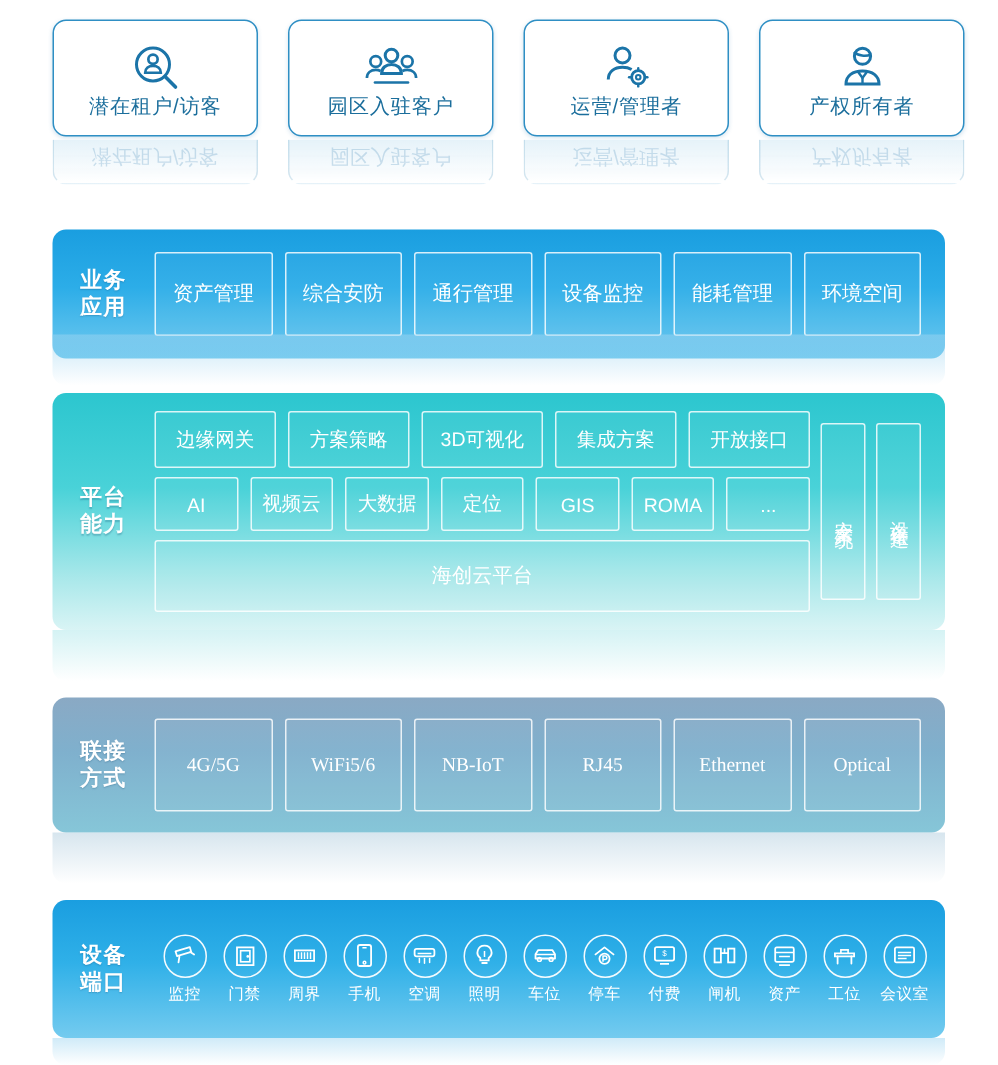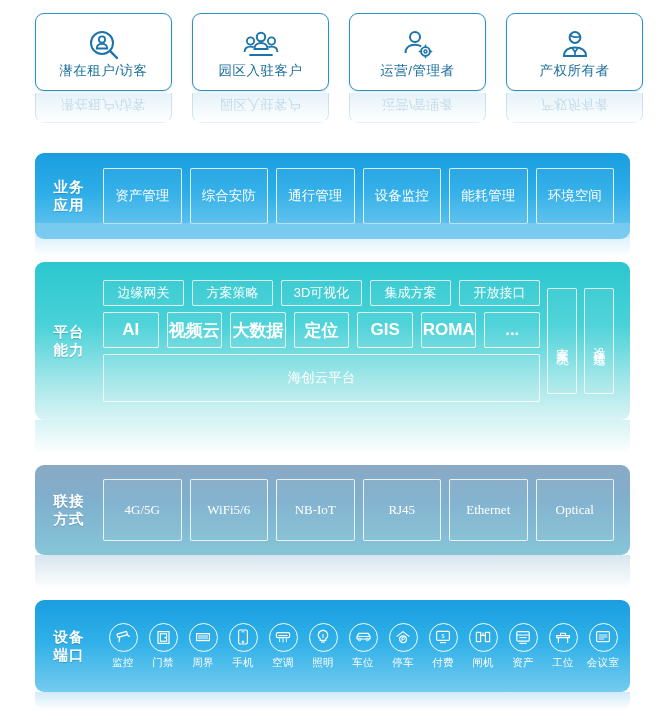"边缘网关" .plat-row .cell { height: 26px -> 38px }
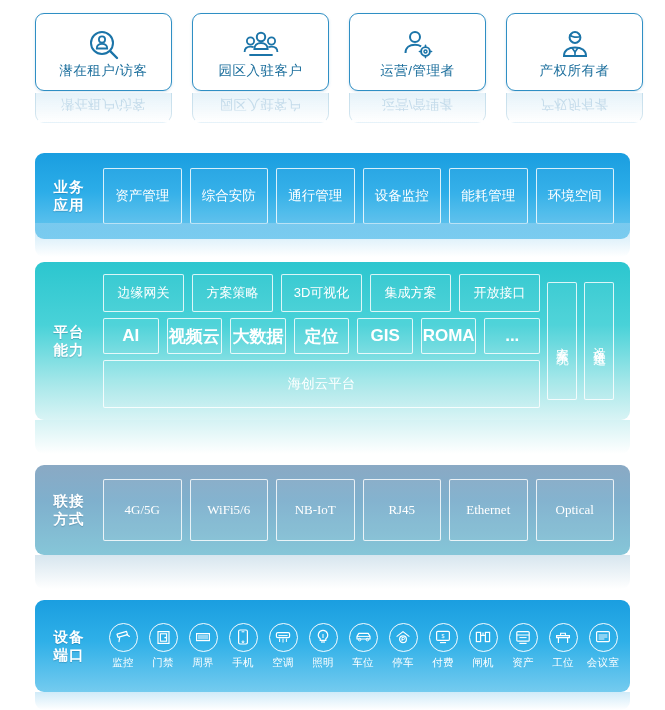"AI" .plat-row.rowb .cell { font-size: 17px -> 13px; font-weight: bold -> none }
